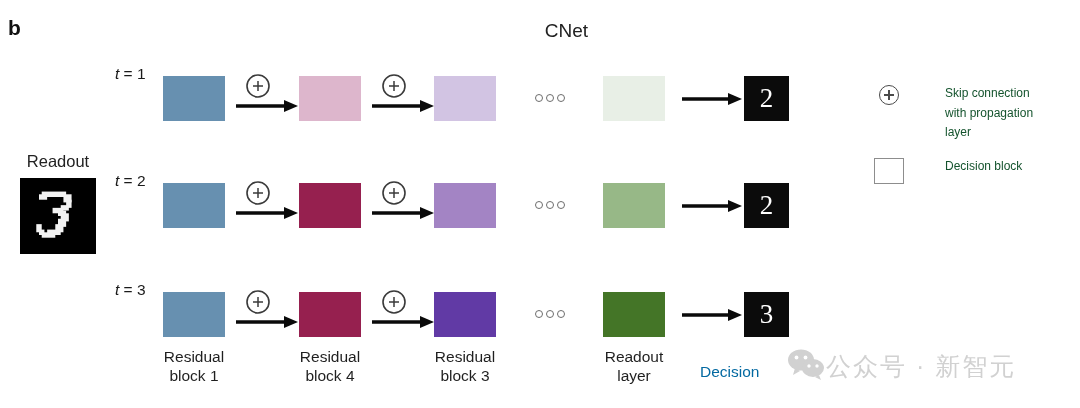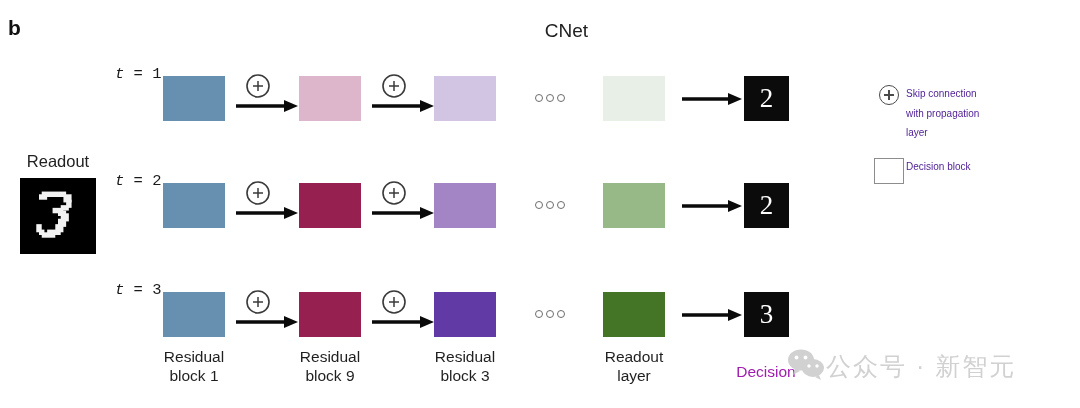"t = 1" .t-label { font-family: Liberation Mono, monospace -> none }
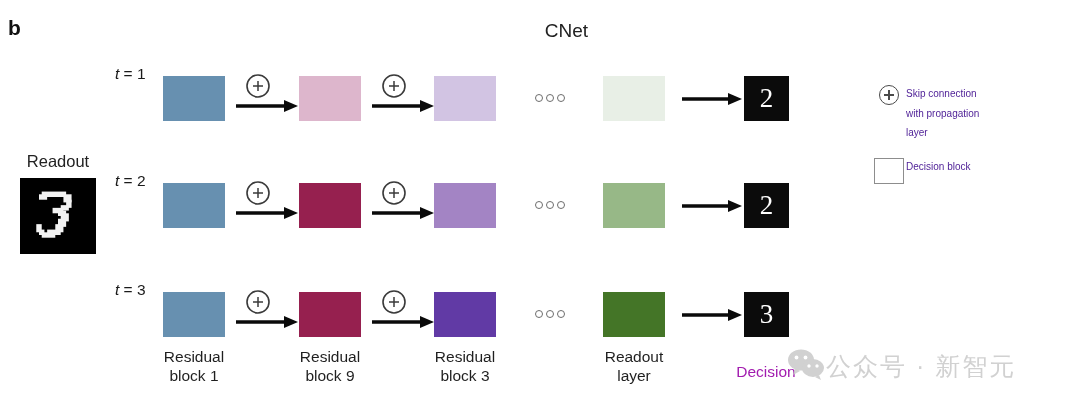"Skip connection" .legend-text { color: #4c1d95 -> #14532d; font-size: 10px -> 12px; margin-left: none -> 39px }
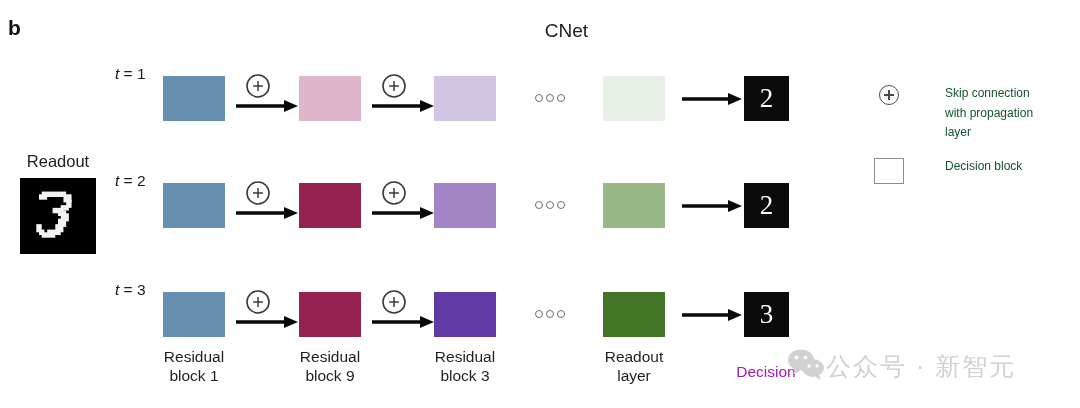"block 9" div { text: 9 -> 4 }
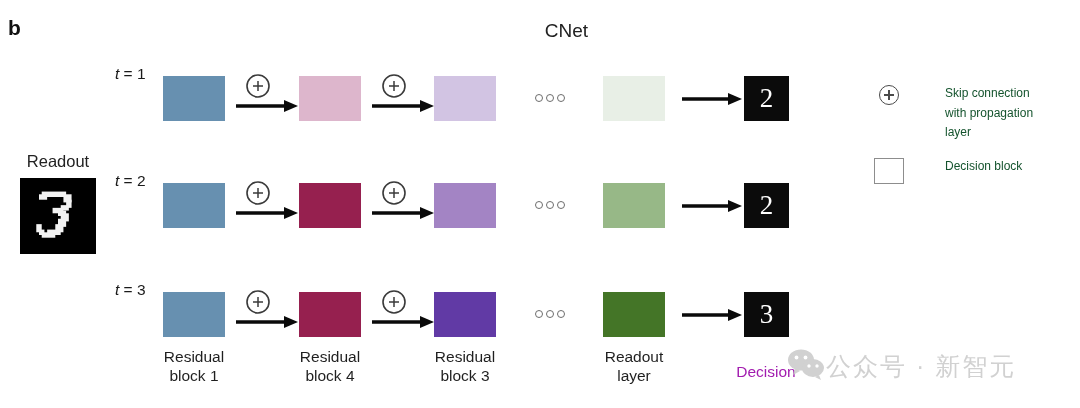"Decision" #caption-decision { color: #a21caf -> #0369a1; text-align: center -> none }
